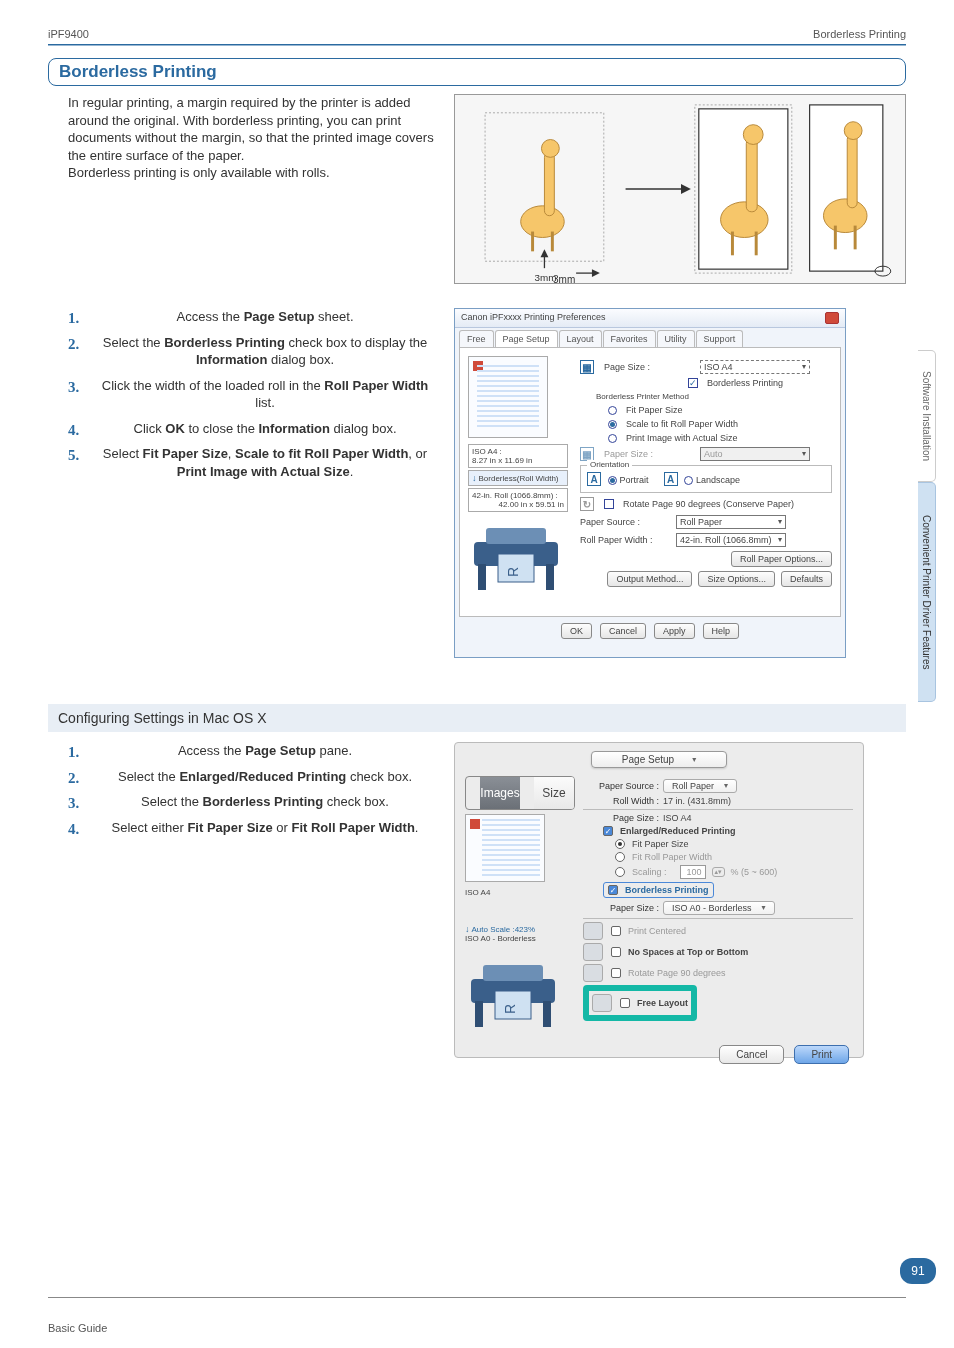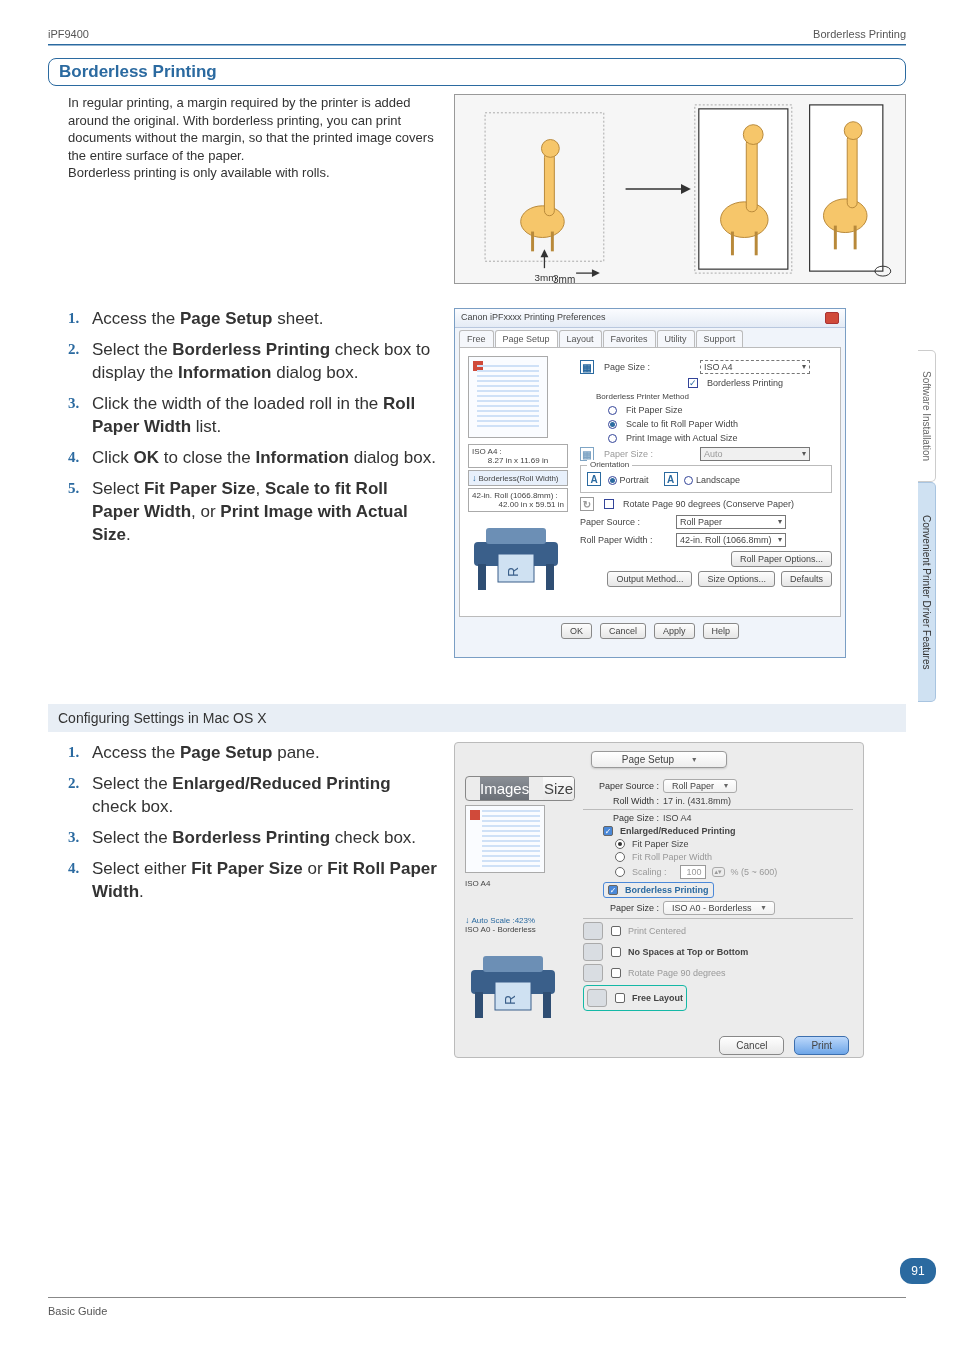"Access the Page Setup sheet." .steps li { font-size: 17px -> 13px; text-align: none -> center }
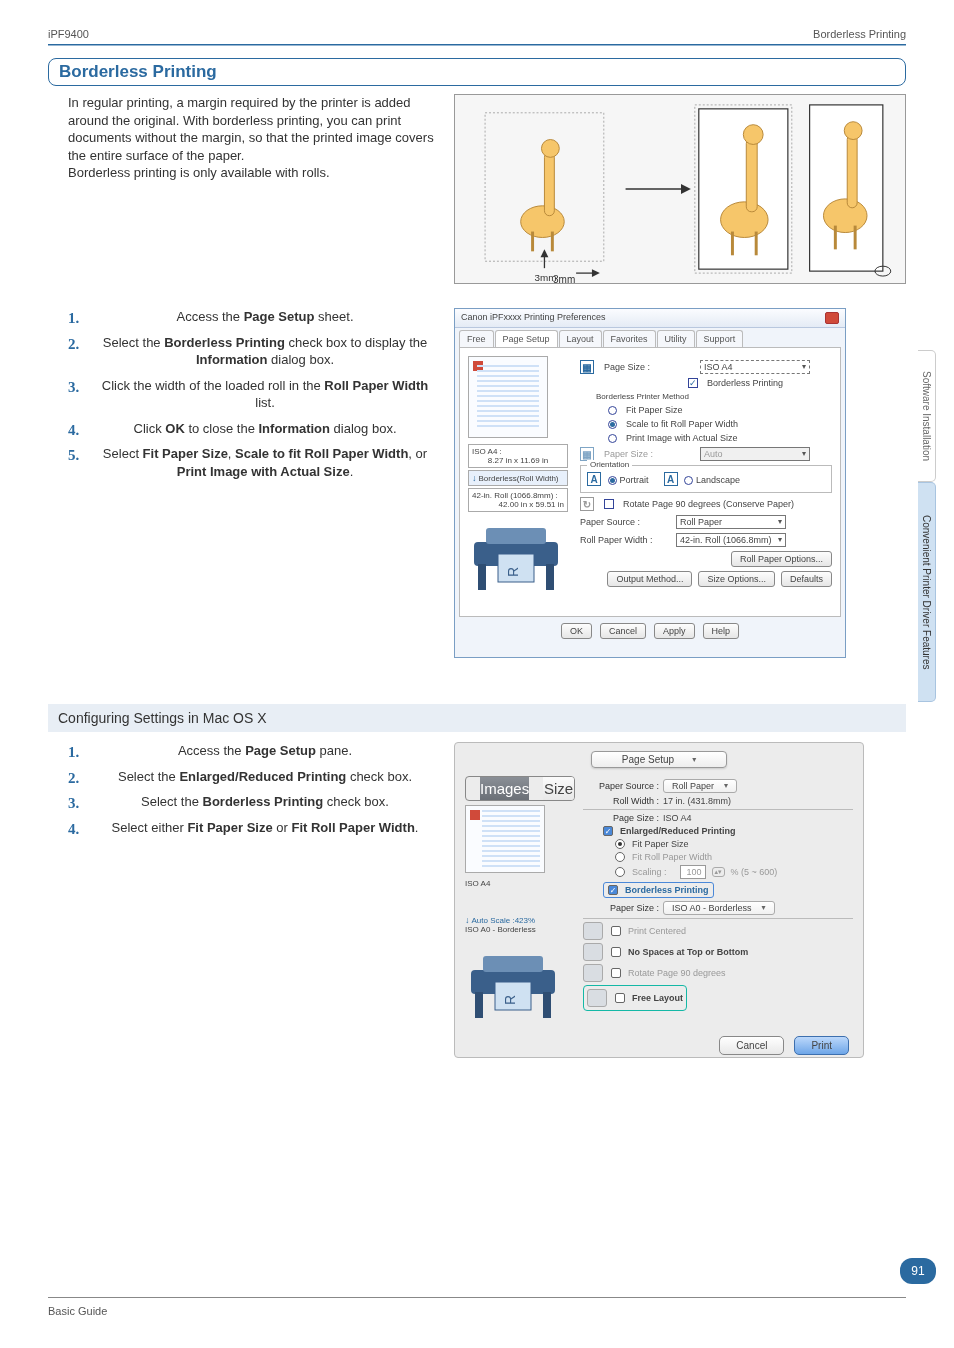"8.27 in x 11.69 in" div { text-align: center -> left }
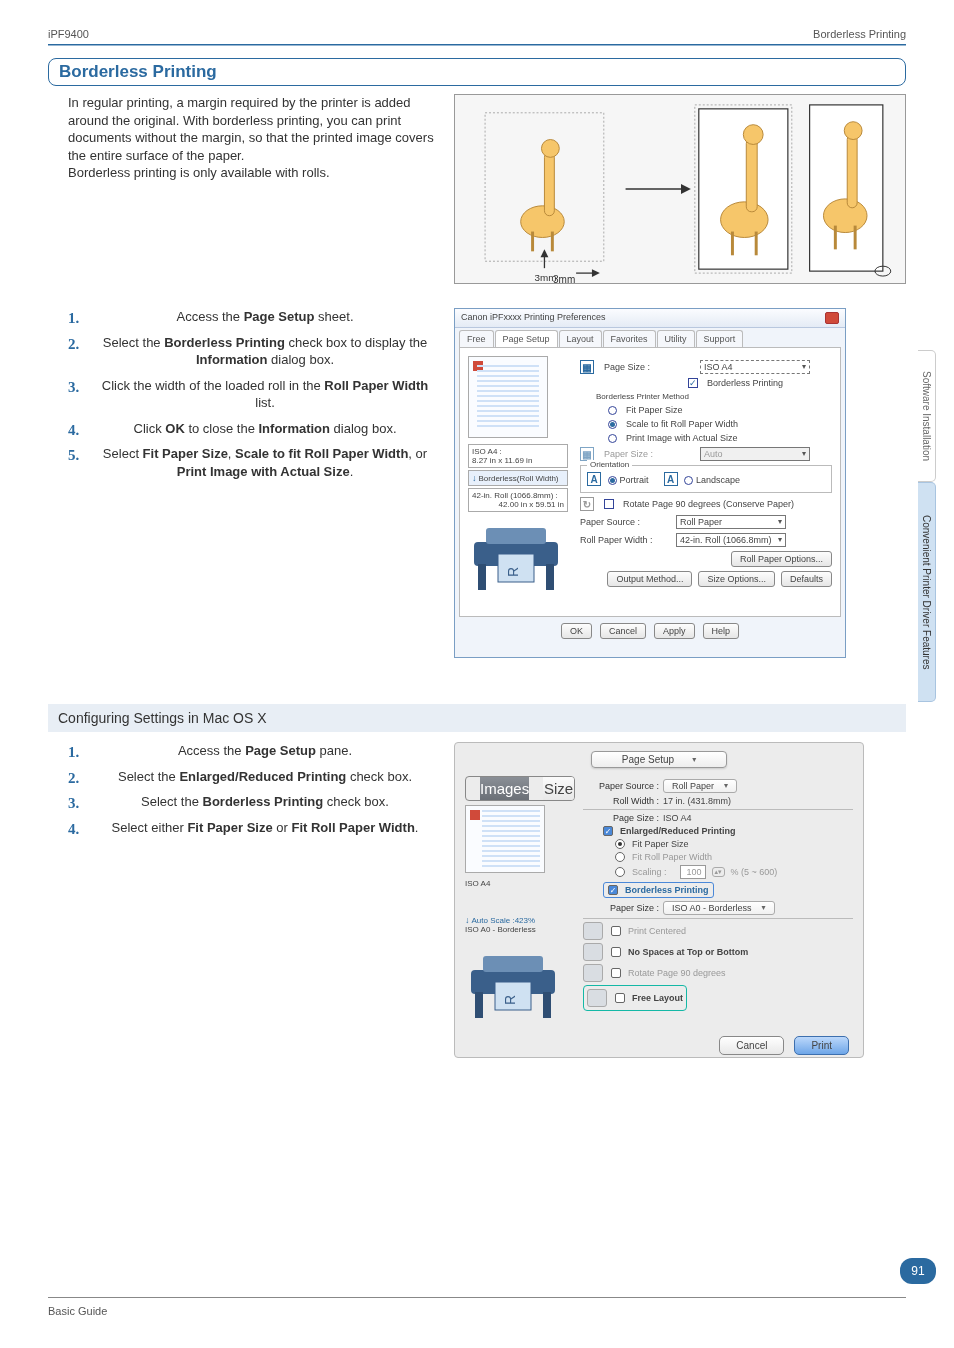"Images" .mac-tabseg div { font-size: 15px -> 12px; padding: 3px 0 -> 9px 0 }
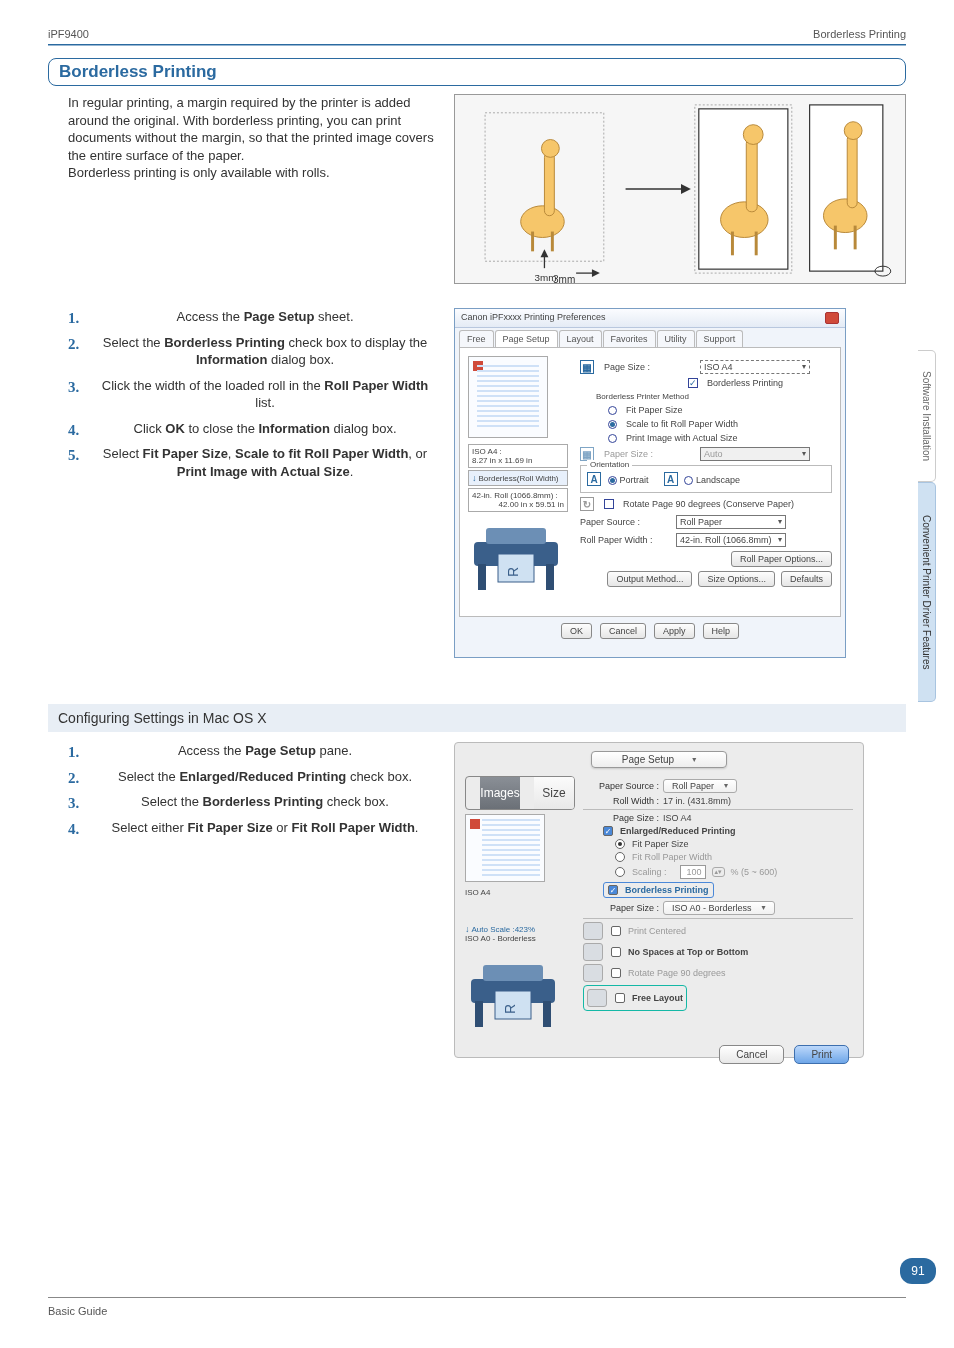"Free Layout" div.mac-row { border: 1px solid #14b8a6 -> 6px solid #14b8a6 }
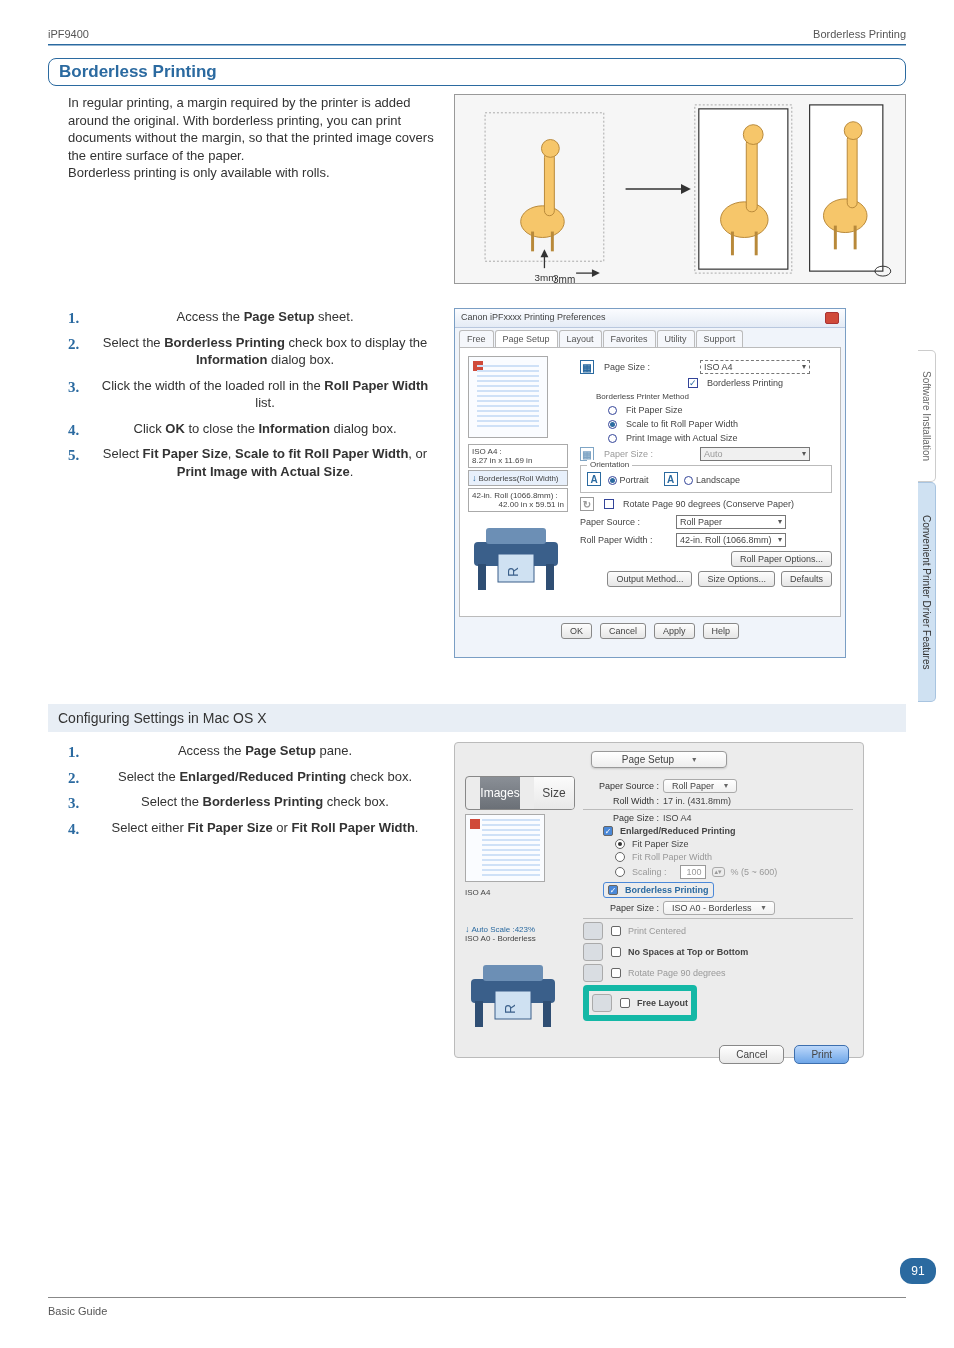"Basic Guide" .footer-text { bottom: 31px -> 14px }
